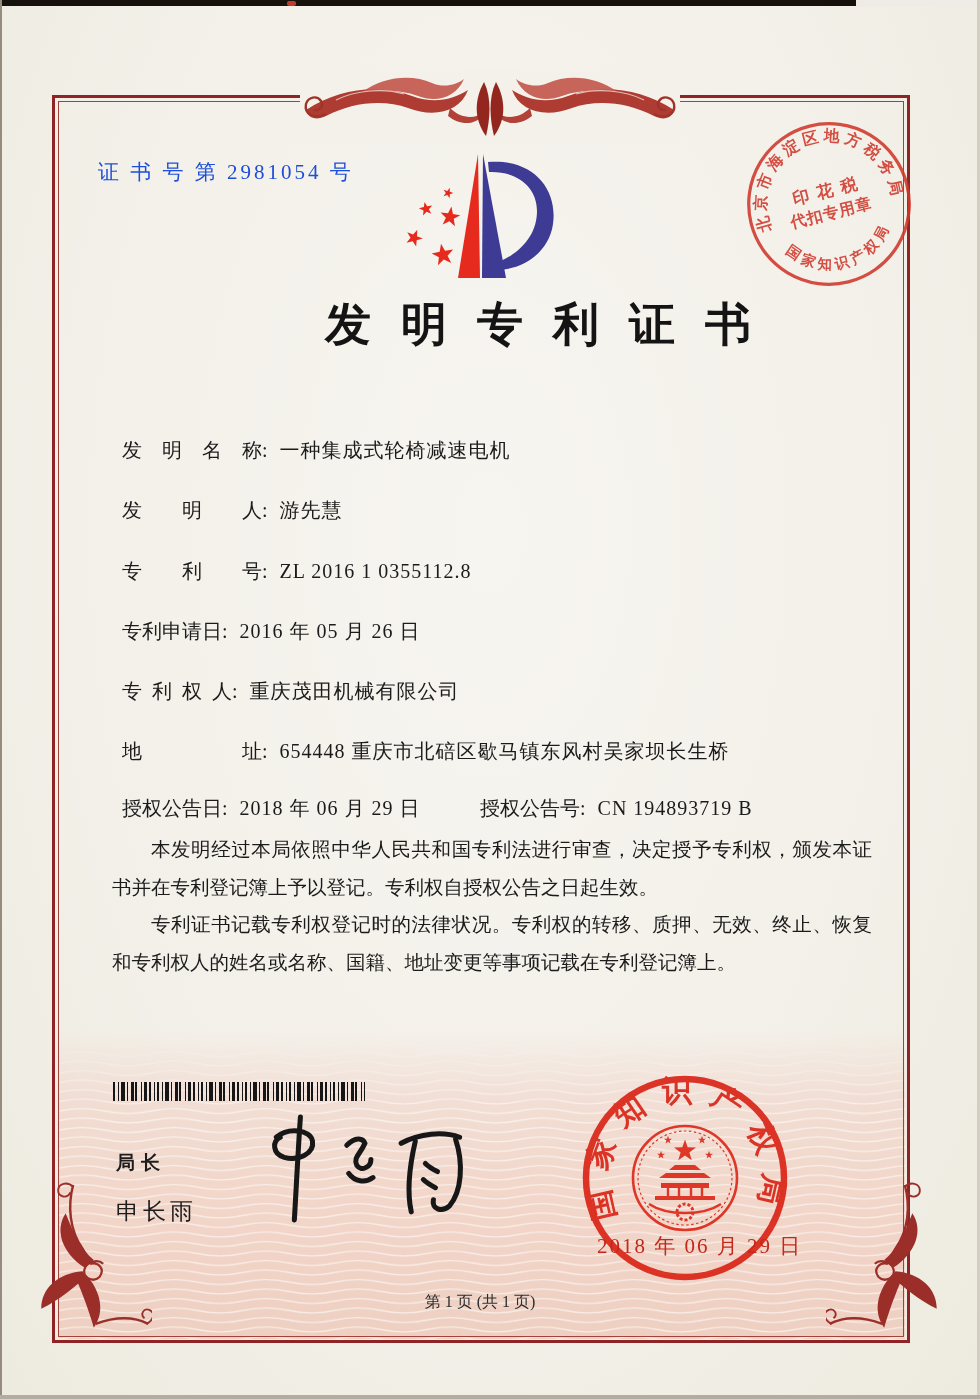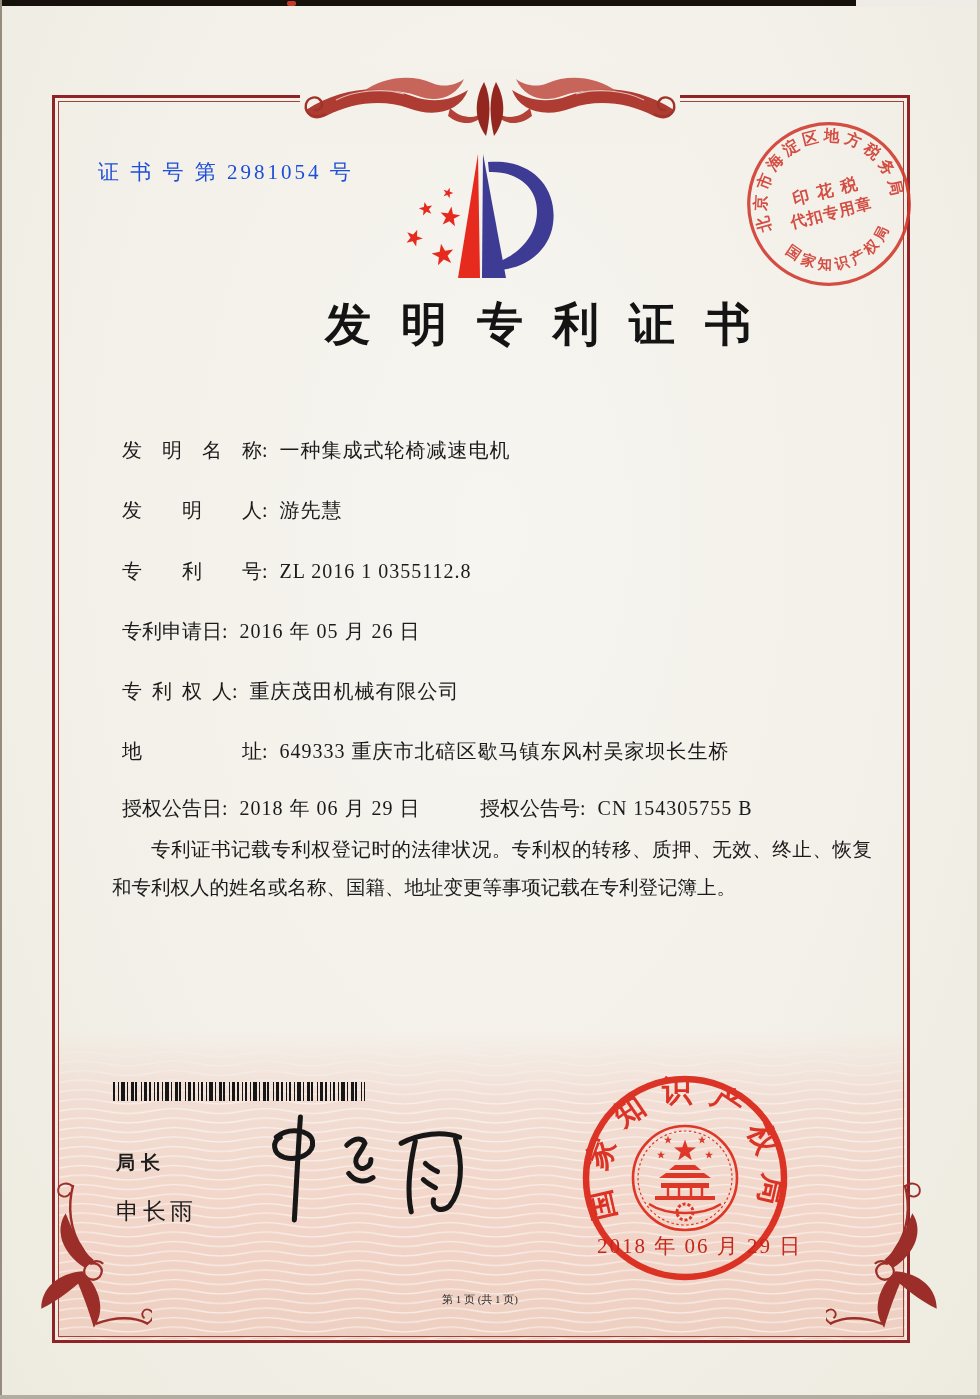"649333 重庆市北碚区歇马镇东风村吴家坝长生桥" span.val { text: 649333 -> 654448 }
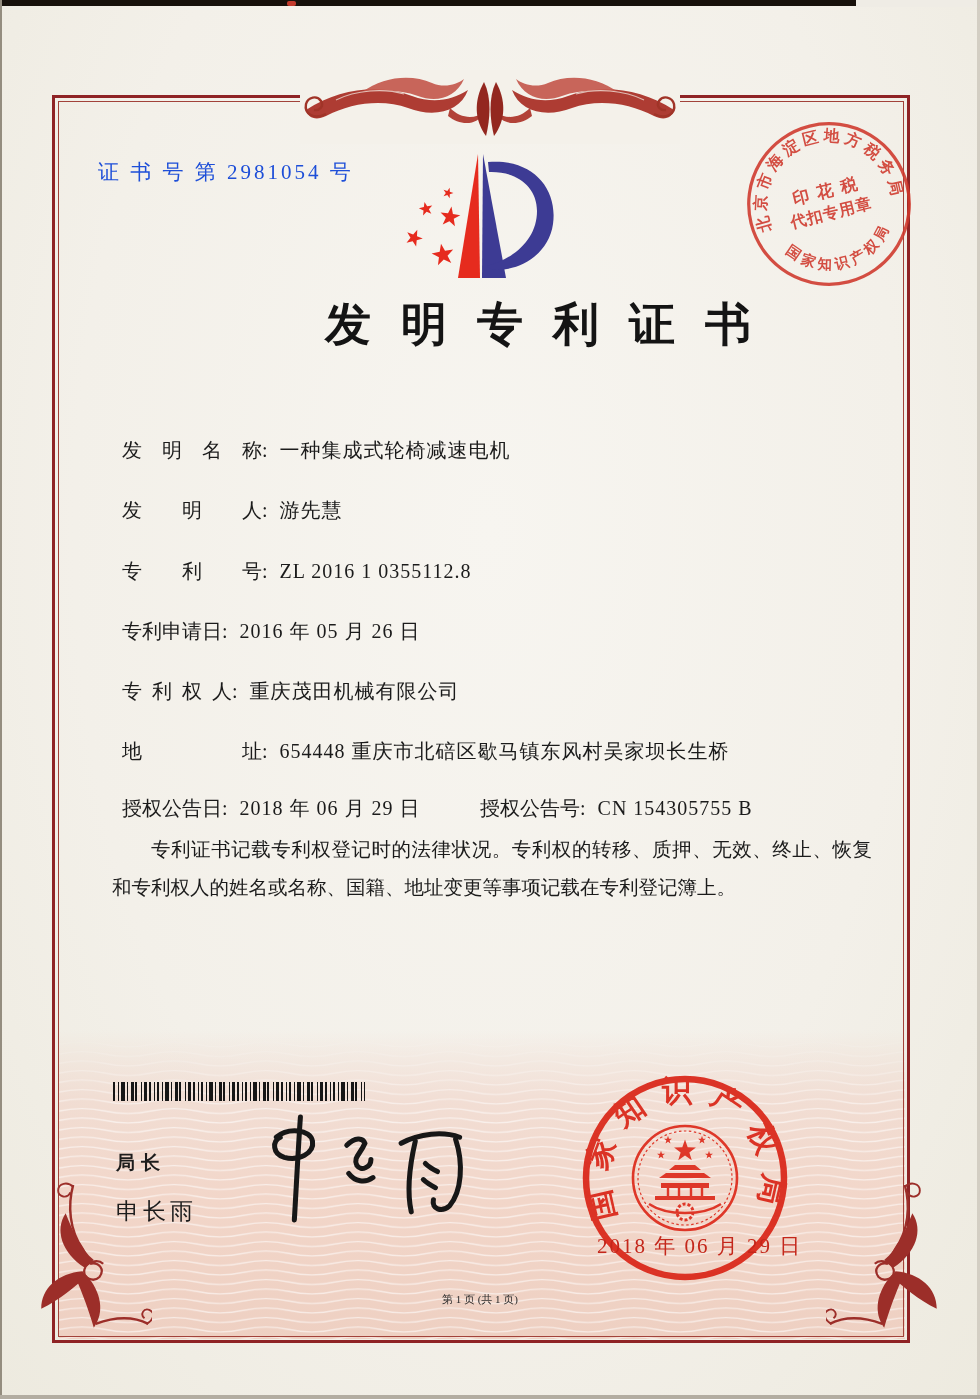"CN 154305755 B" span.val { text: 154305755 -> 194893719 }
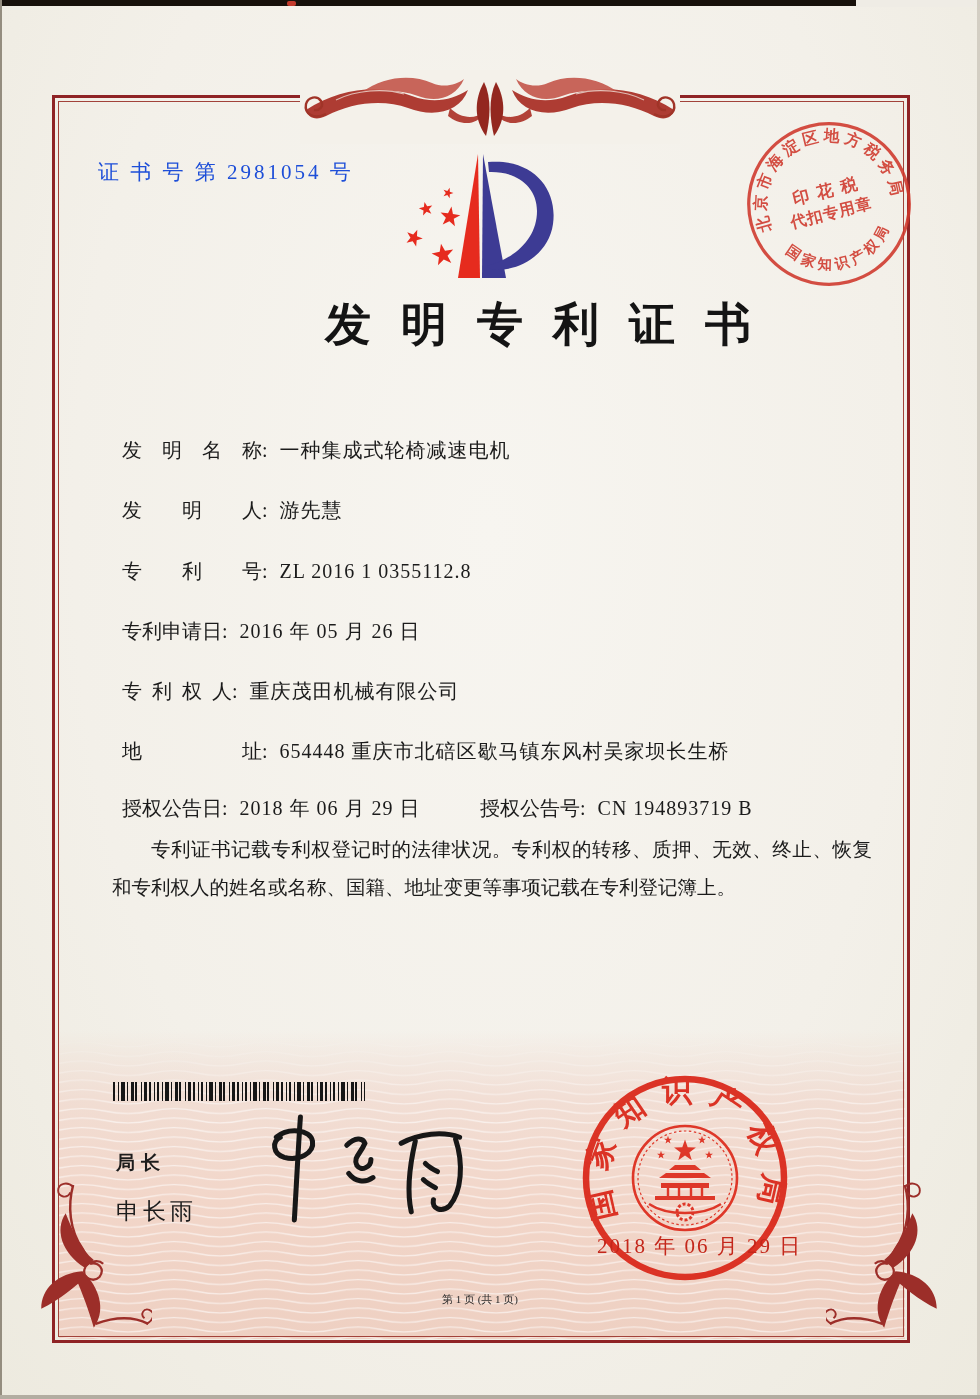"本发明经过本局依照中华人民共和国专利法进行审查，决定授予专利权，颁发本证书并在专" p { html: none -> <p>本发明经过本局依照中华人民共和国专利法进行审查，决定授予专利权，颁发本证书并在专利登记簿上予以登记。专利权自授权公告之日起生效。</p> }
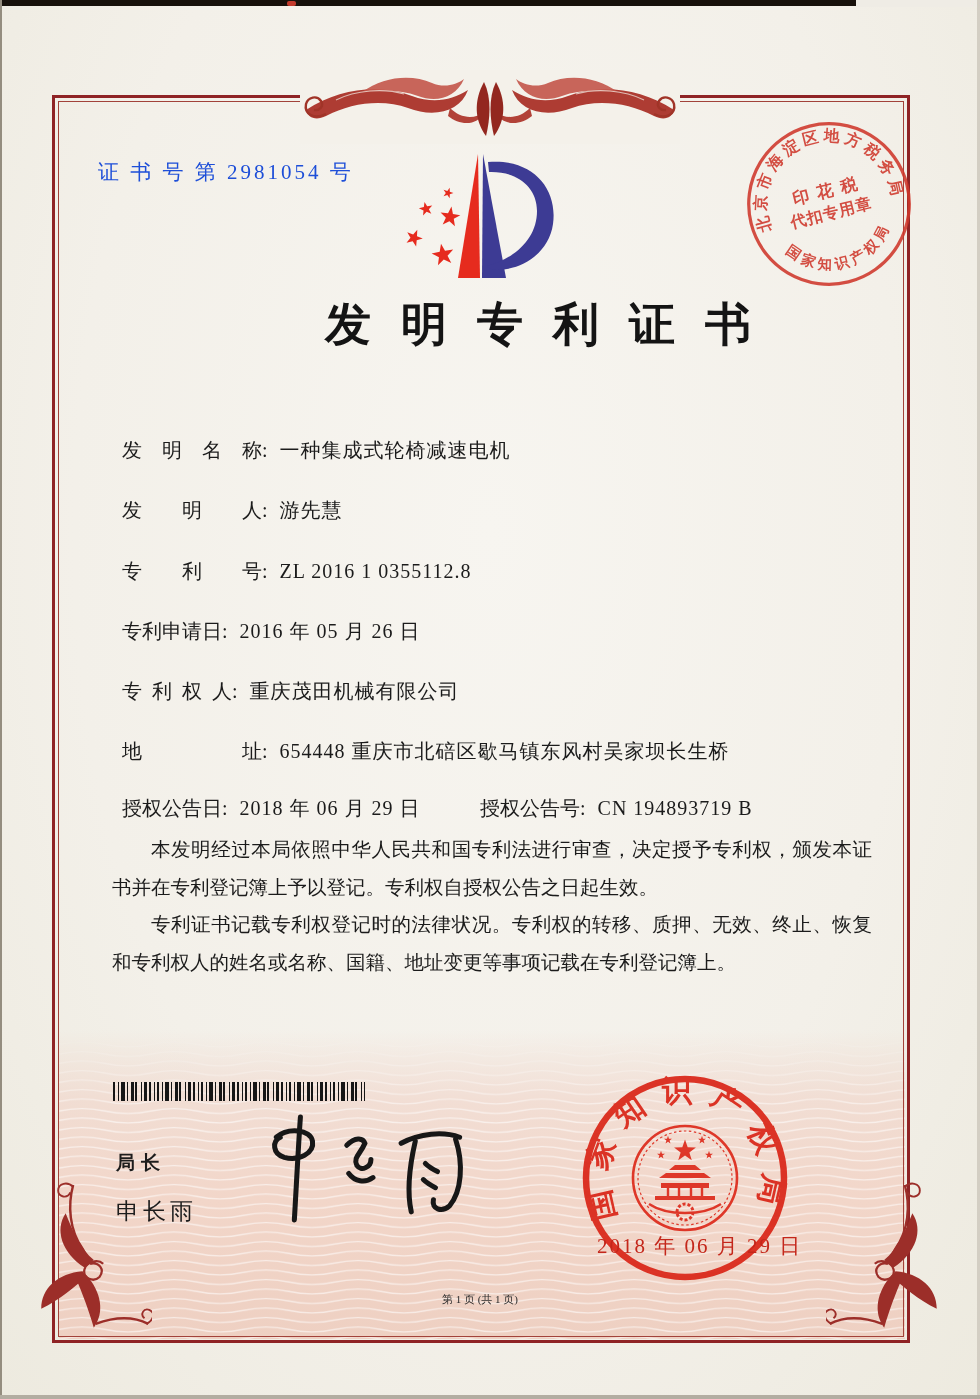"第 1 页 (共 1" .footer { font-size: 11px -> 16px }
